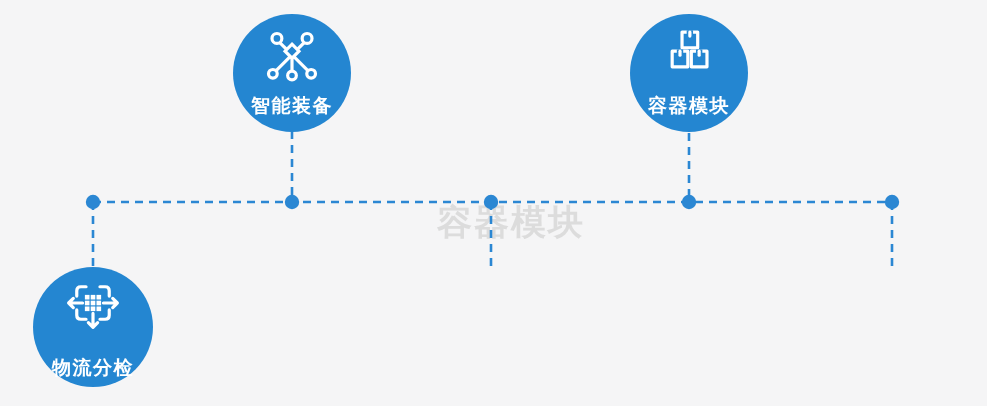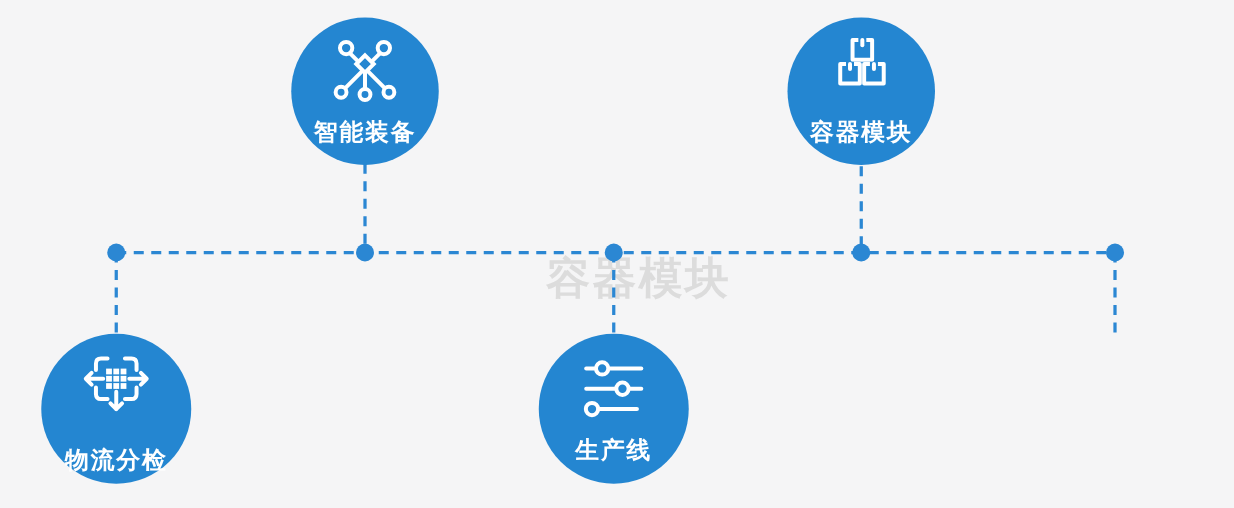"生产线" div.node { html: <div> <svg> <line></line> <circle></circle> <line></line> <circle></circle> <line></line> <circle></circle> </svg> <span>生产线</span> </div> -> none }
